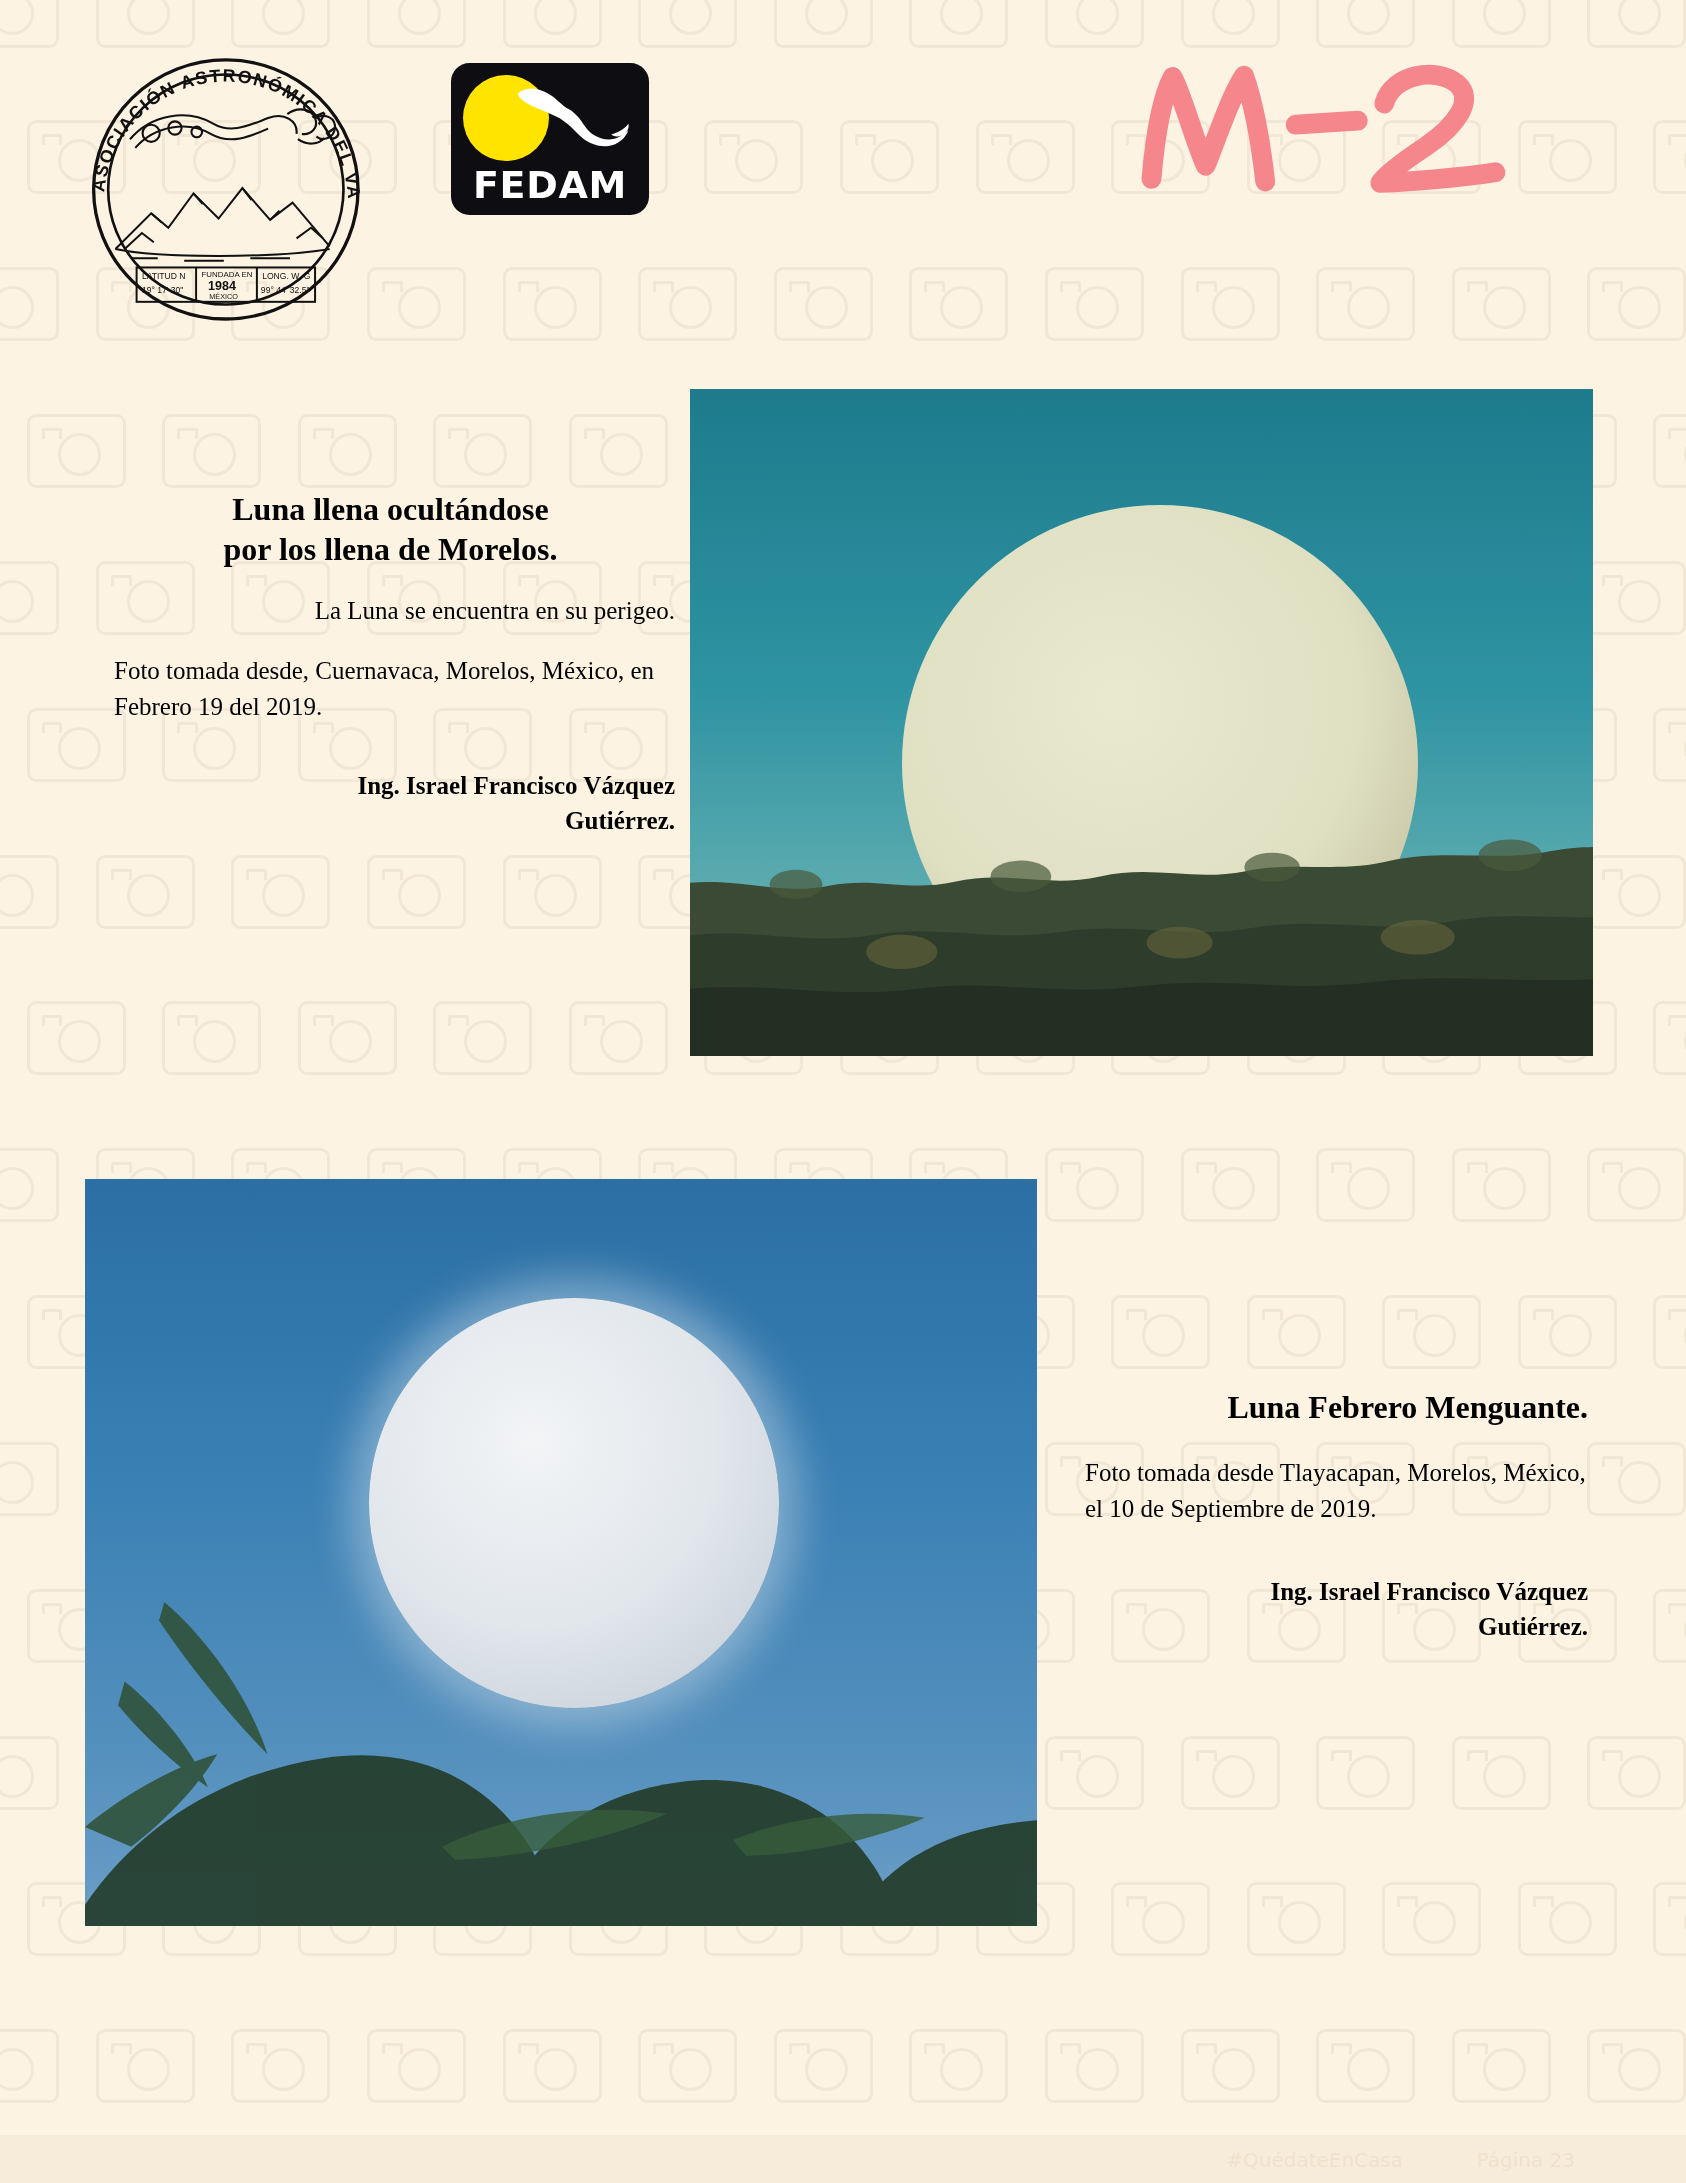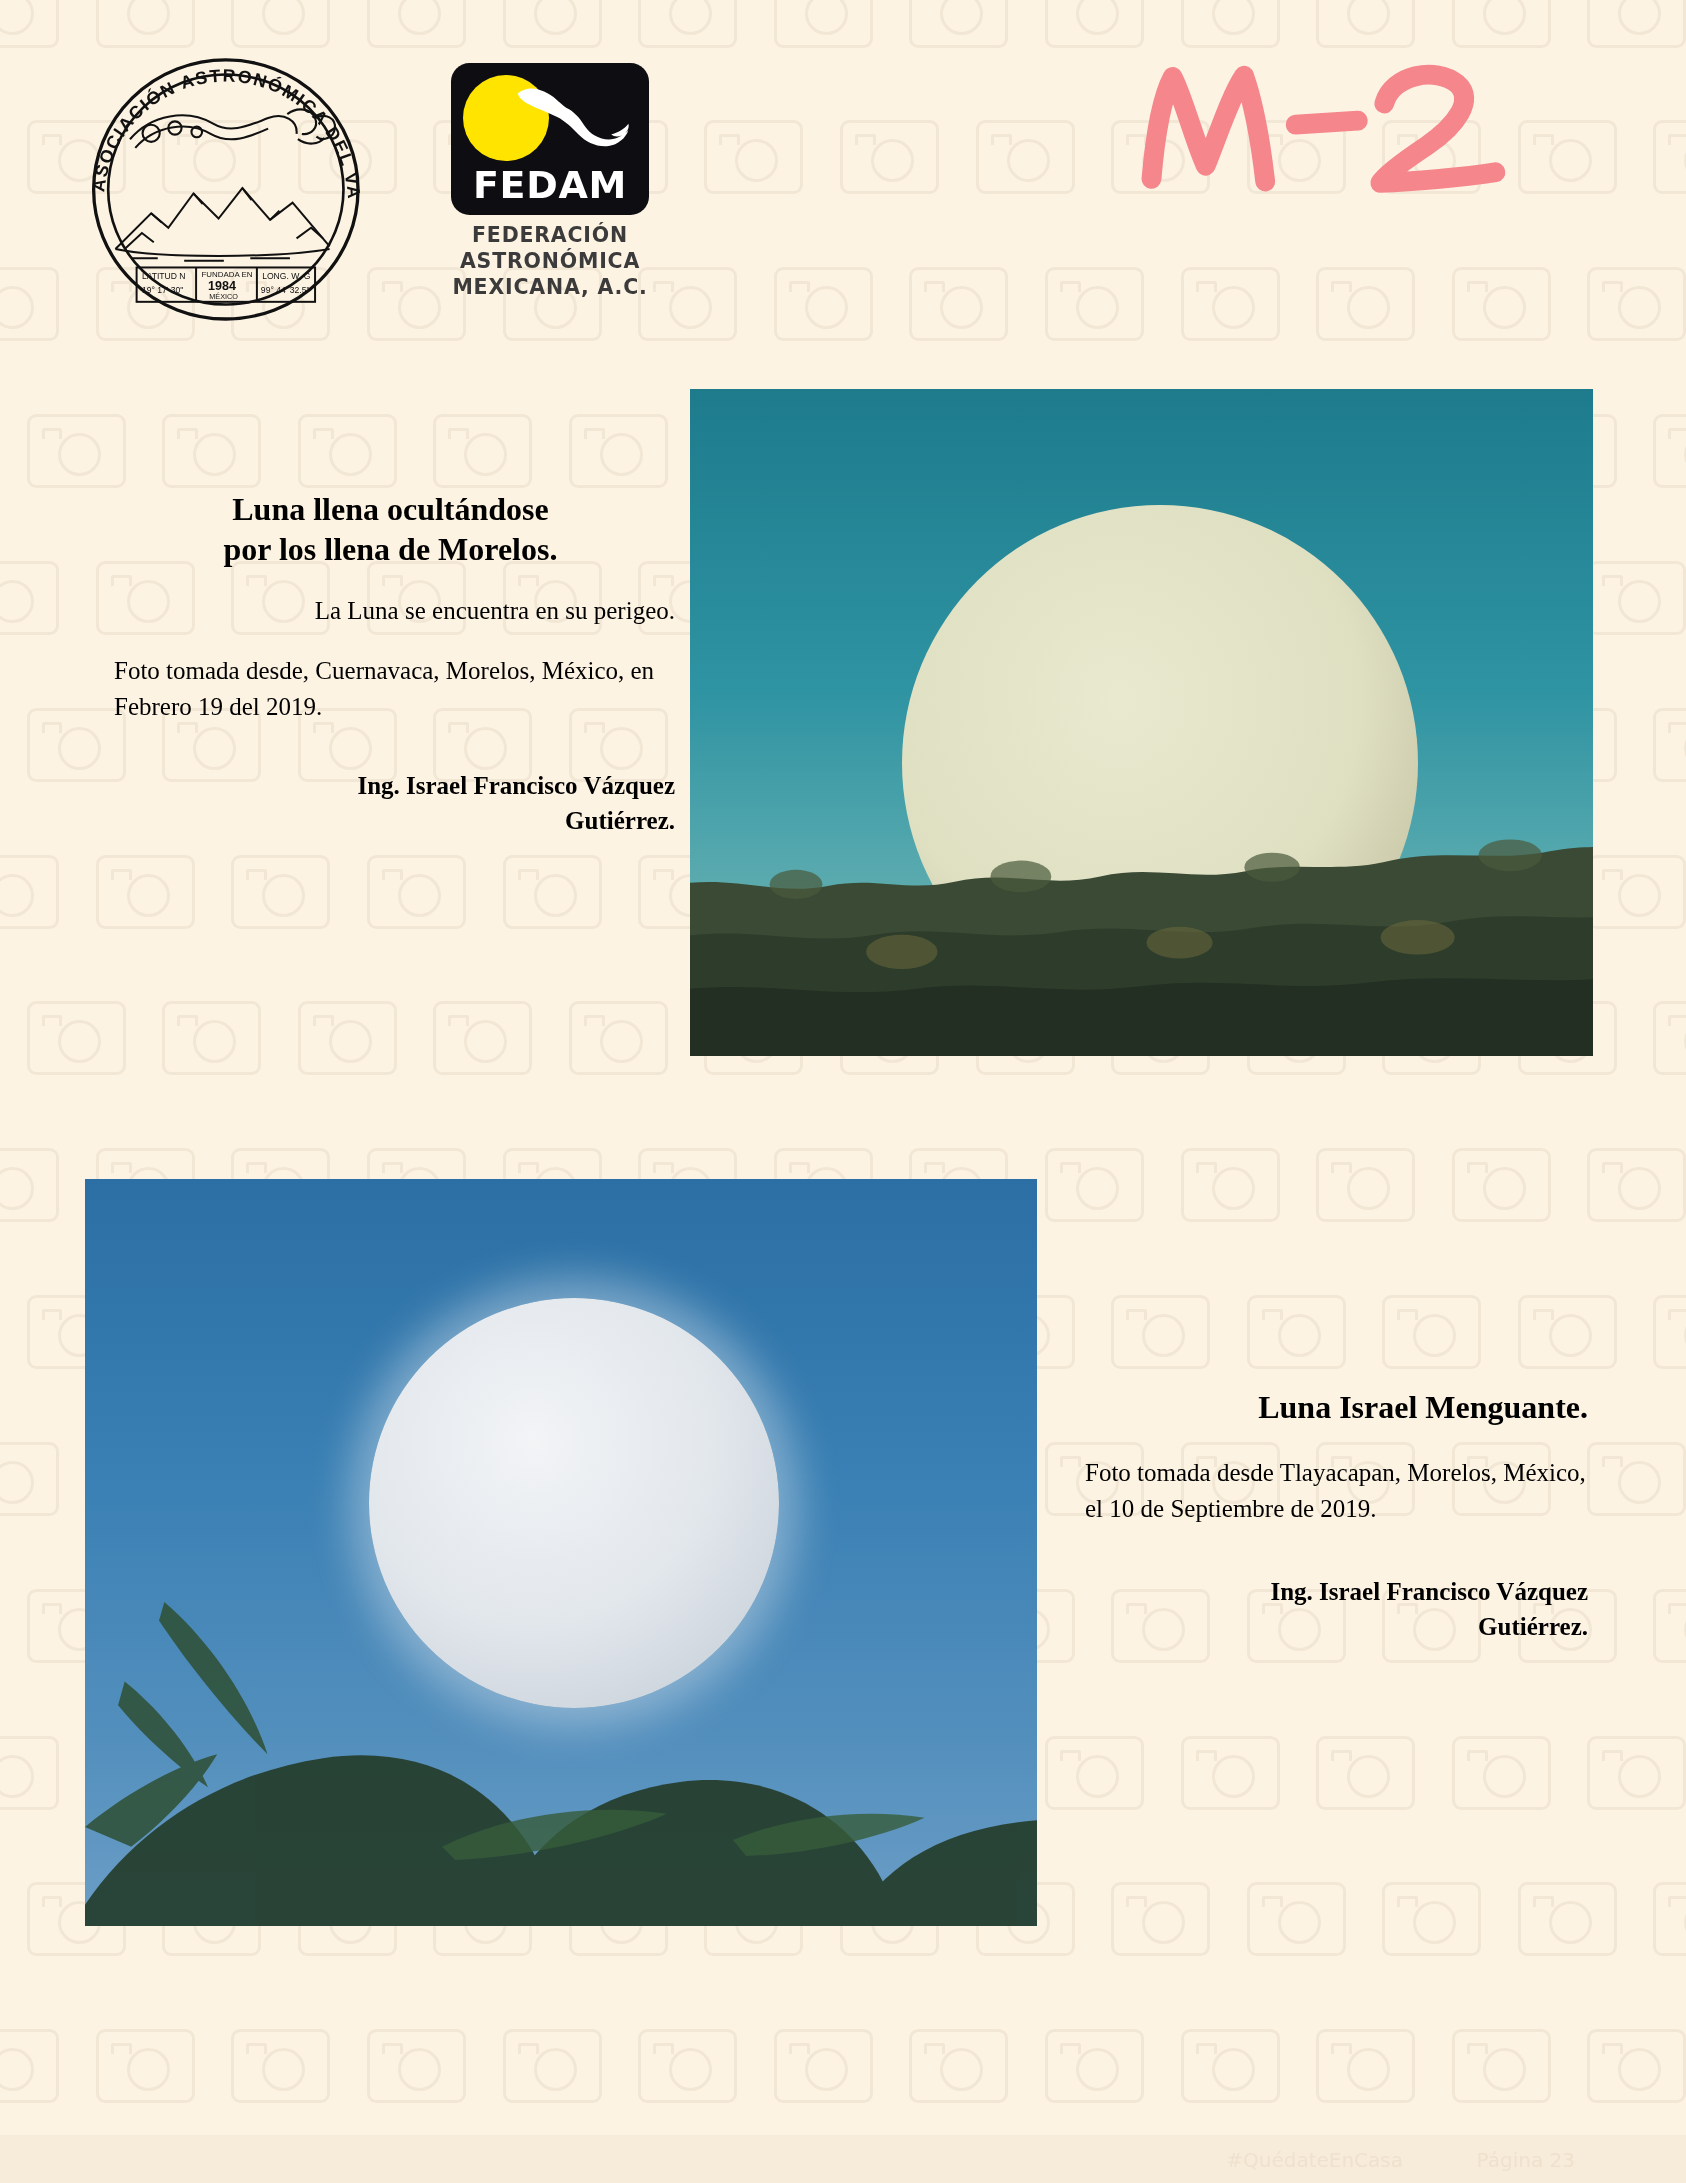"FEDERACIÓN" div.fedam-sub { html: <div> <div>FEDERACIÓN</div> <div>ASTRONÓMICA</div> <div>MEXICANA, A.C.</div> </div> -> none }
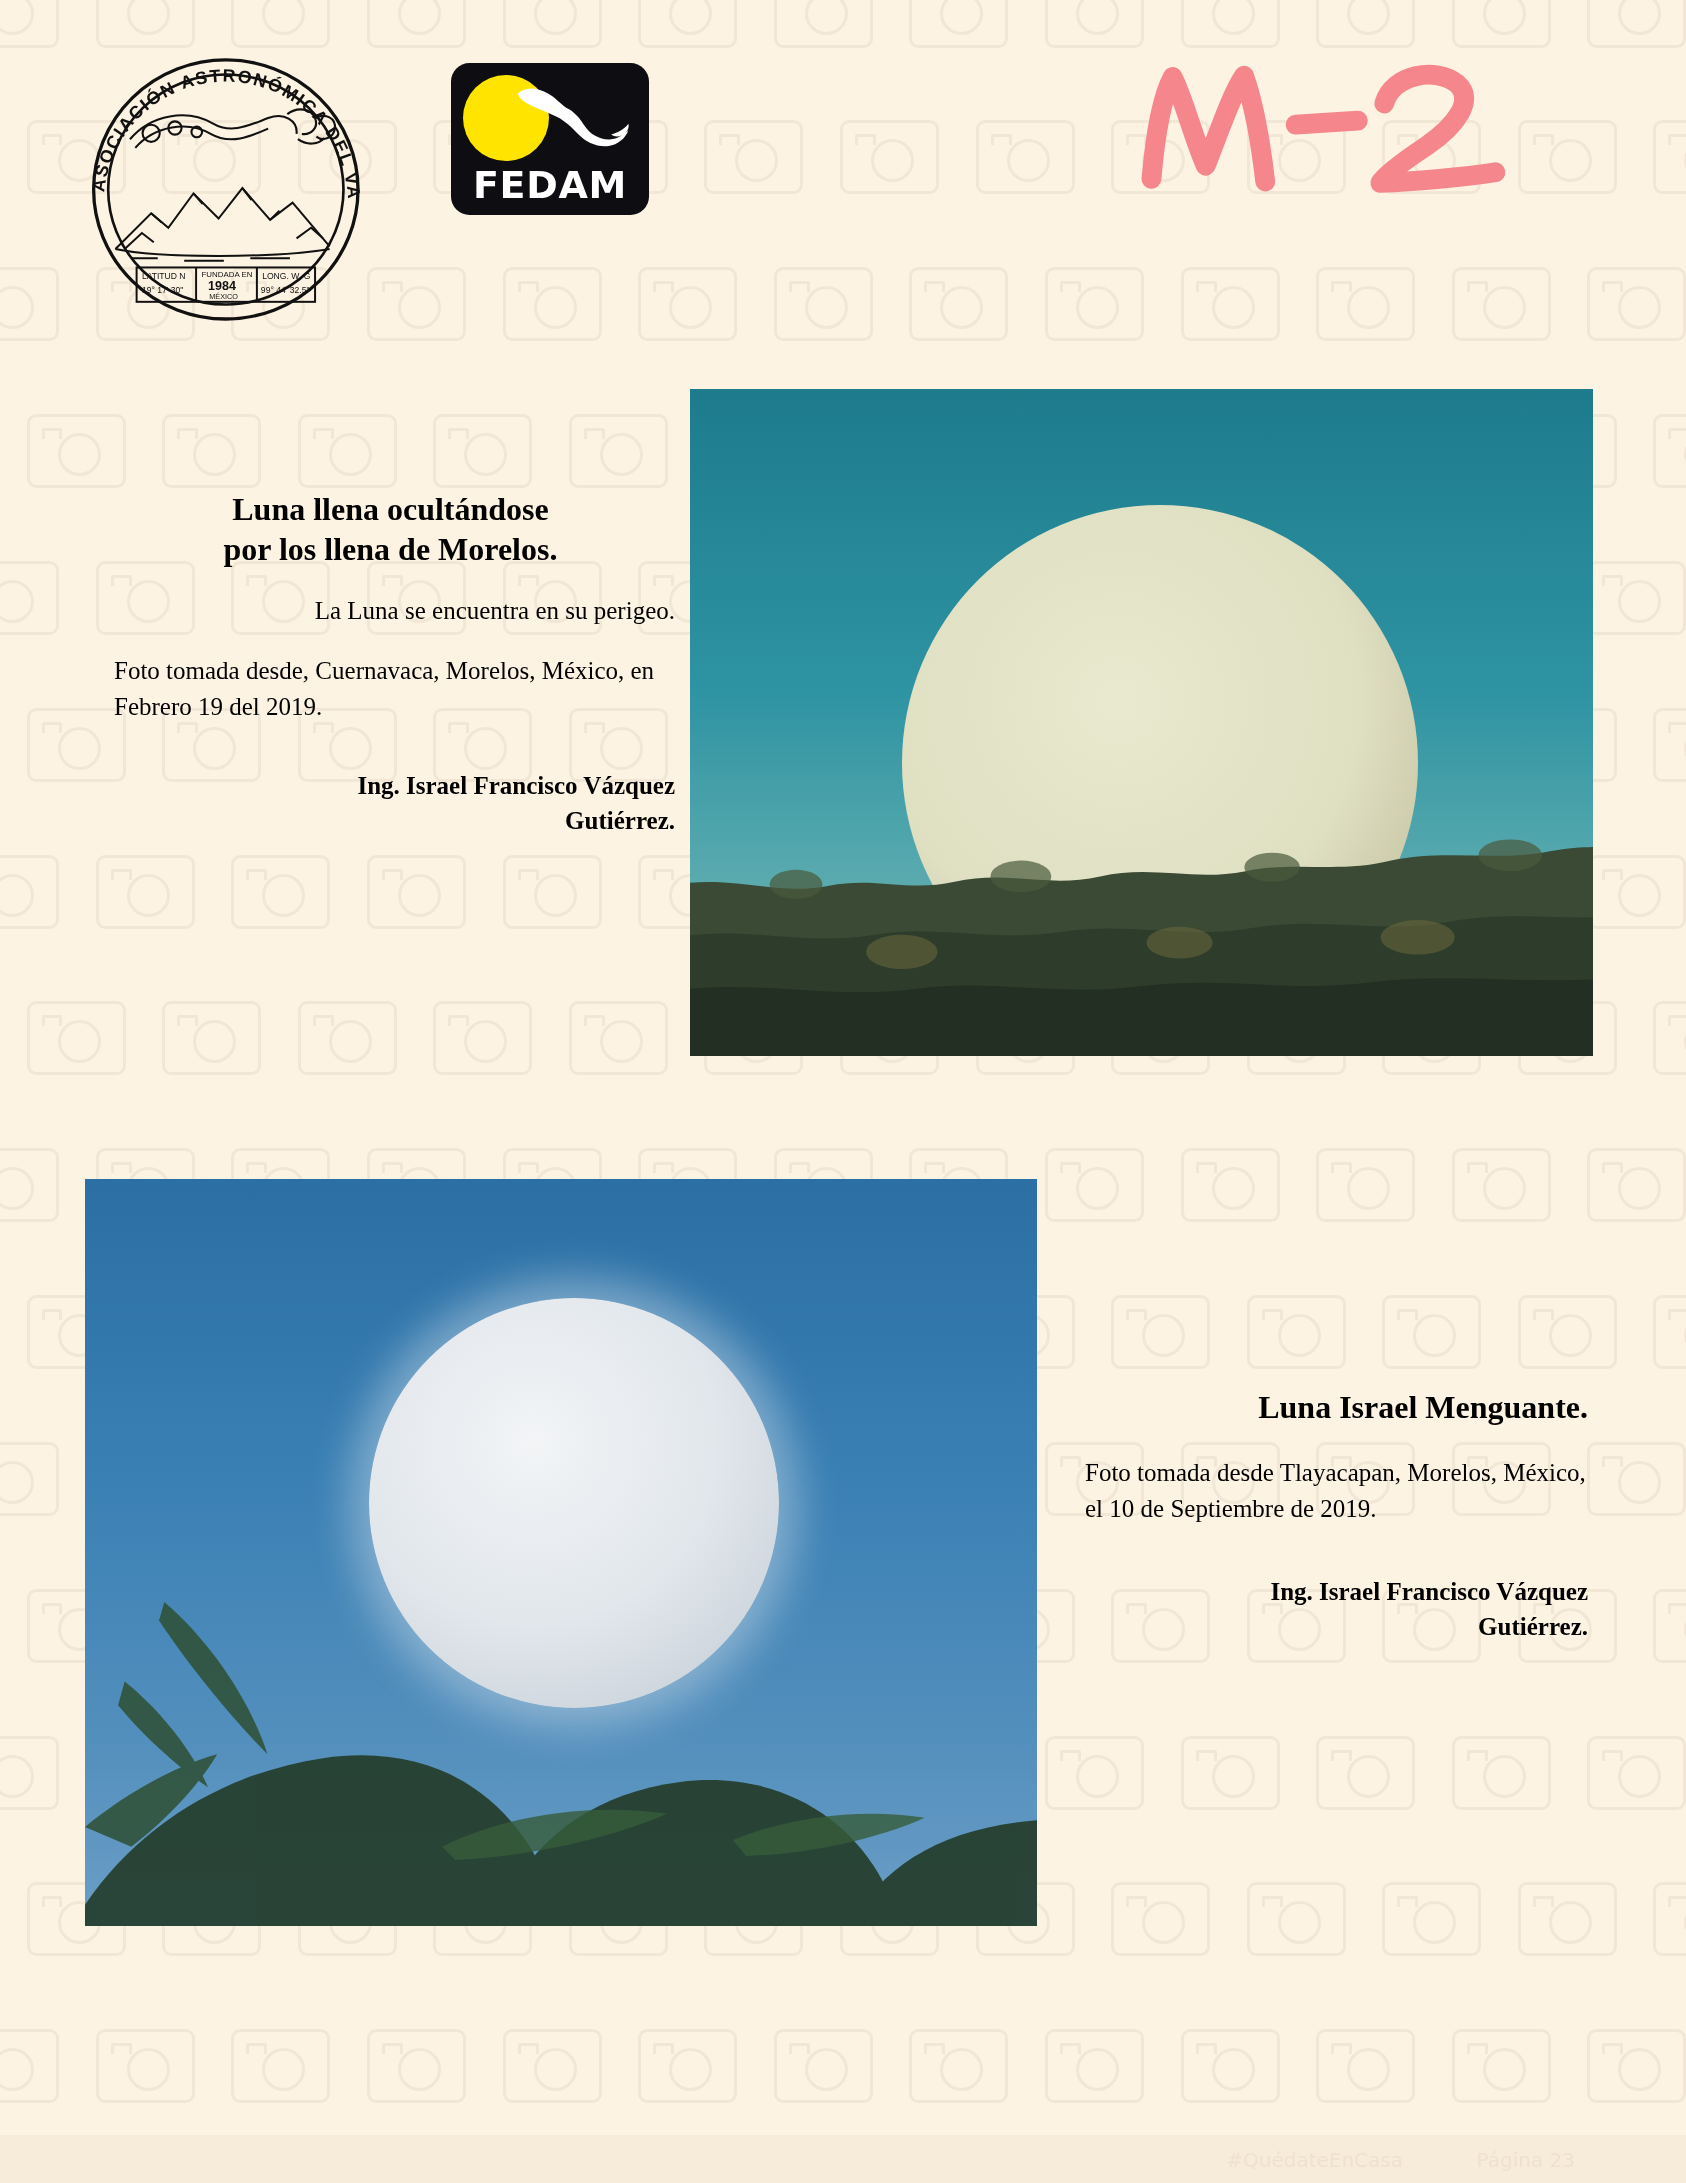"Luna Israel Menguante." h2.art2-title { text: Israel -> Febrero }
